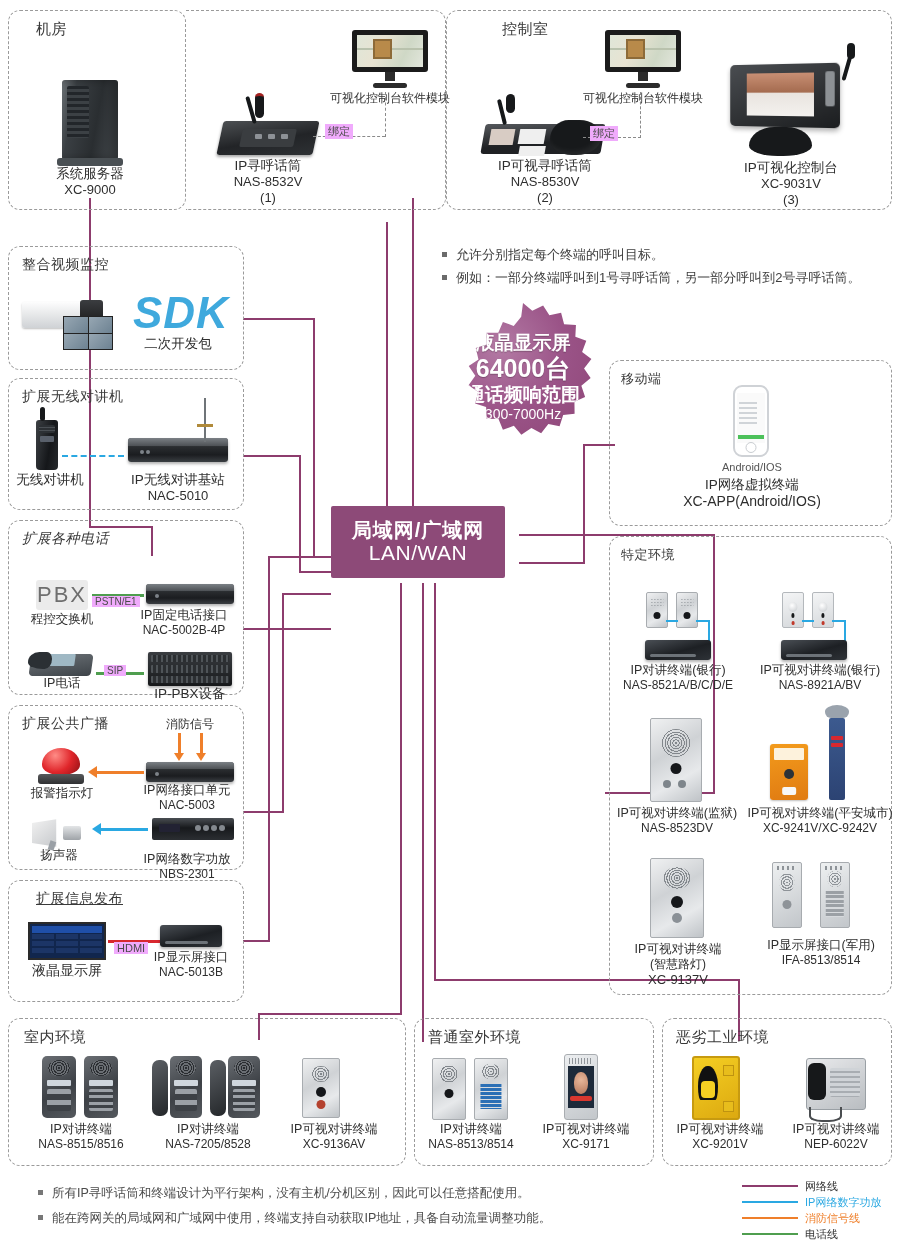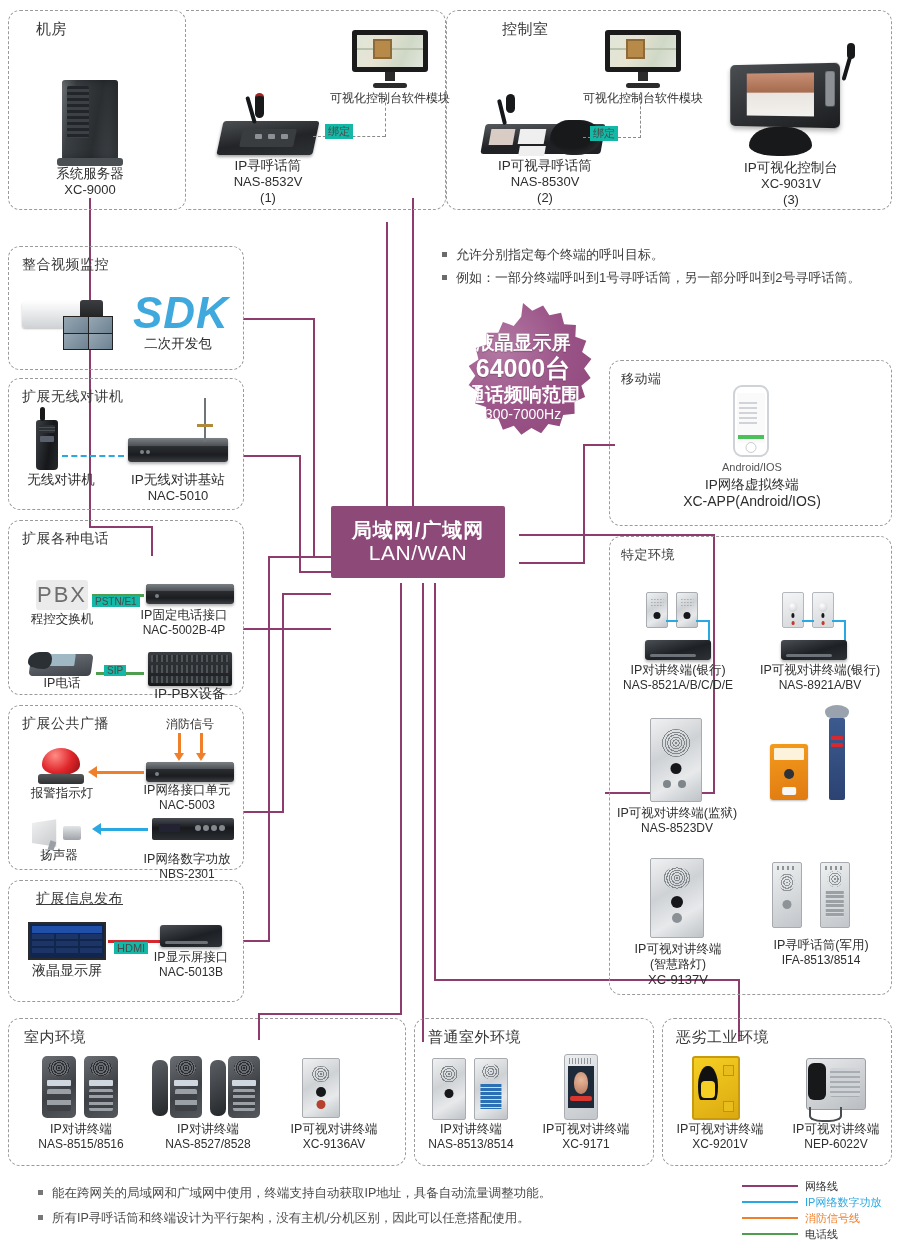"绑定" .hdmi-lbl,.sip-lbl,.pstn-lbl,.bind-lbl,.fire-lbl { background: #14b8a6 -> #f0abfc }
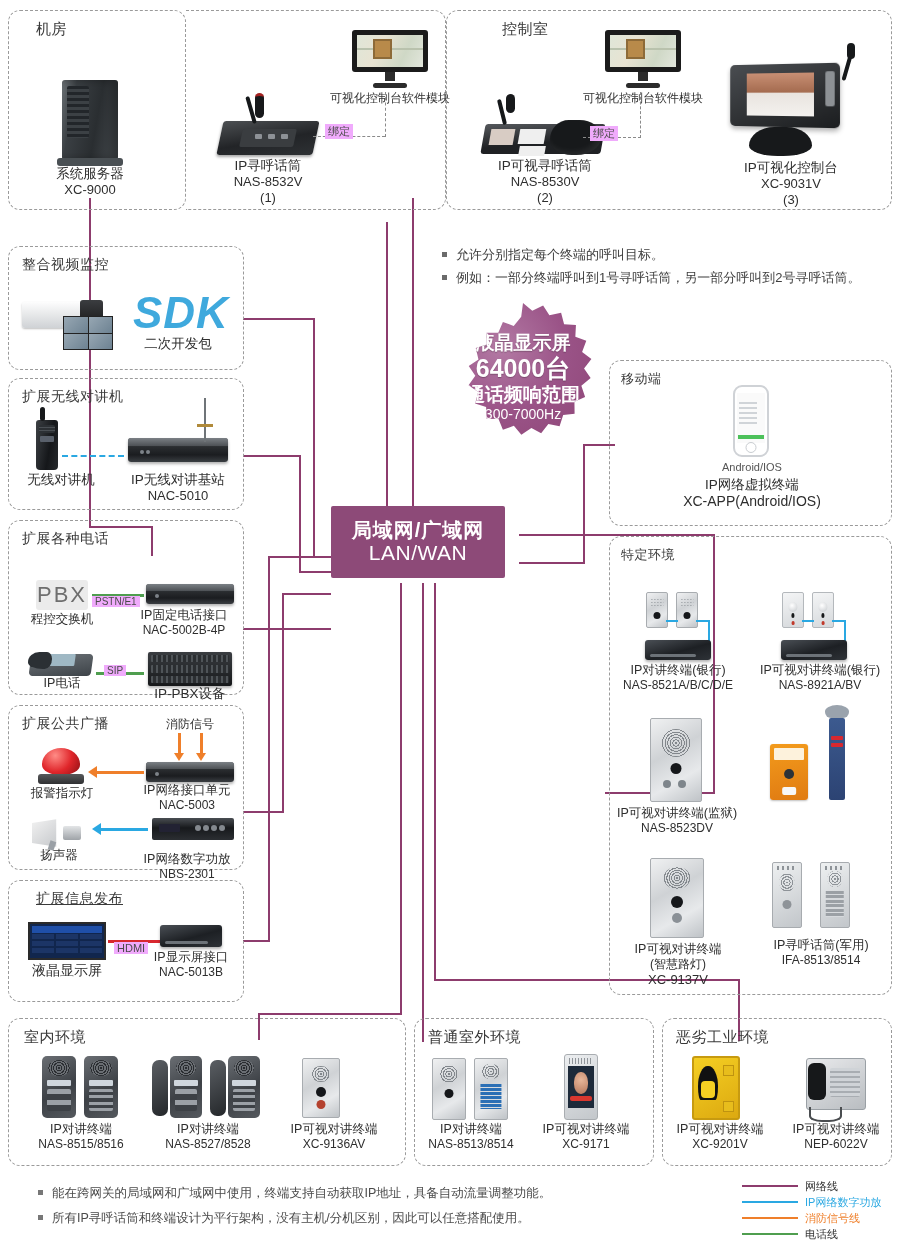"无线对讲机" div.dev { left: 21px -> 10px }
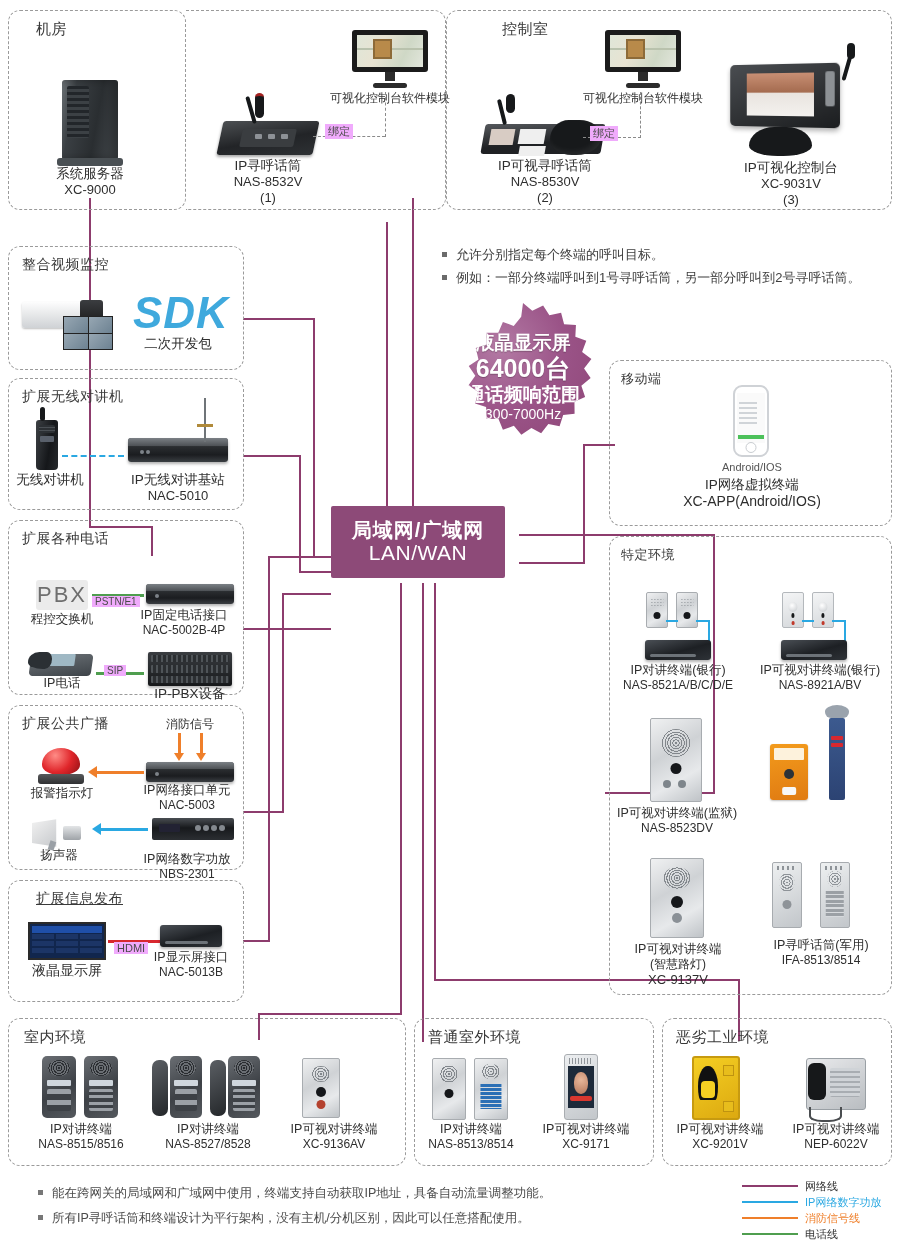"扩展各种电话" div.panel-title { font-style: none -> italic }
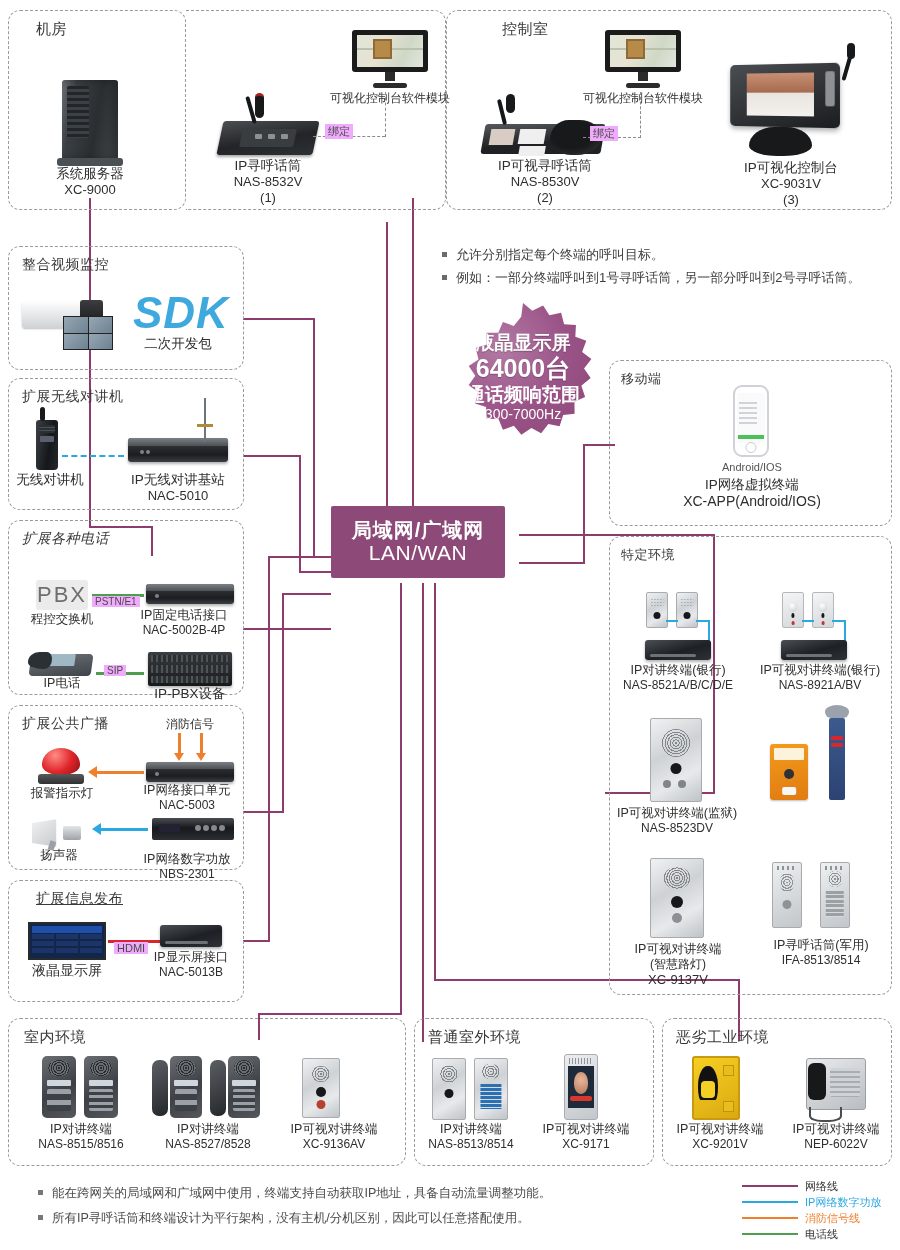"IP可视对讲终端(平安城市)" div.dev { html: none -> <div> <div>IP可视对讲终端(平安城市)</div> <div>XC-9241V/XC-9242V</div> </div> }
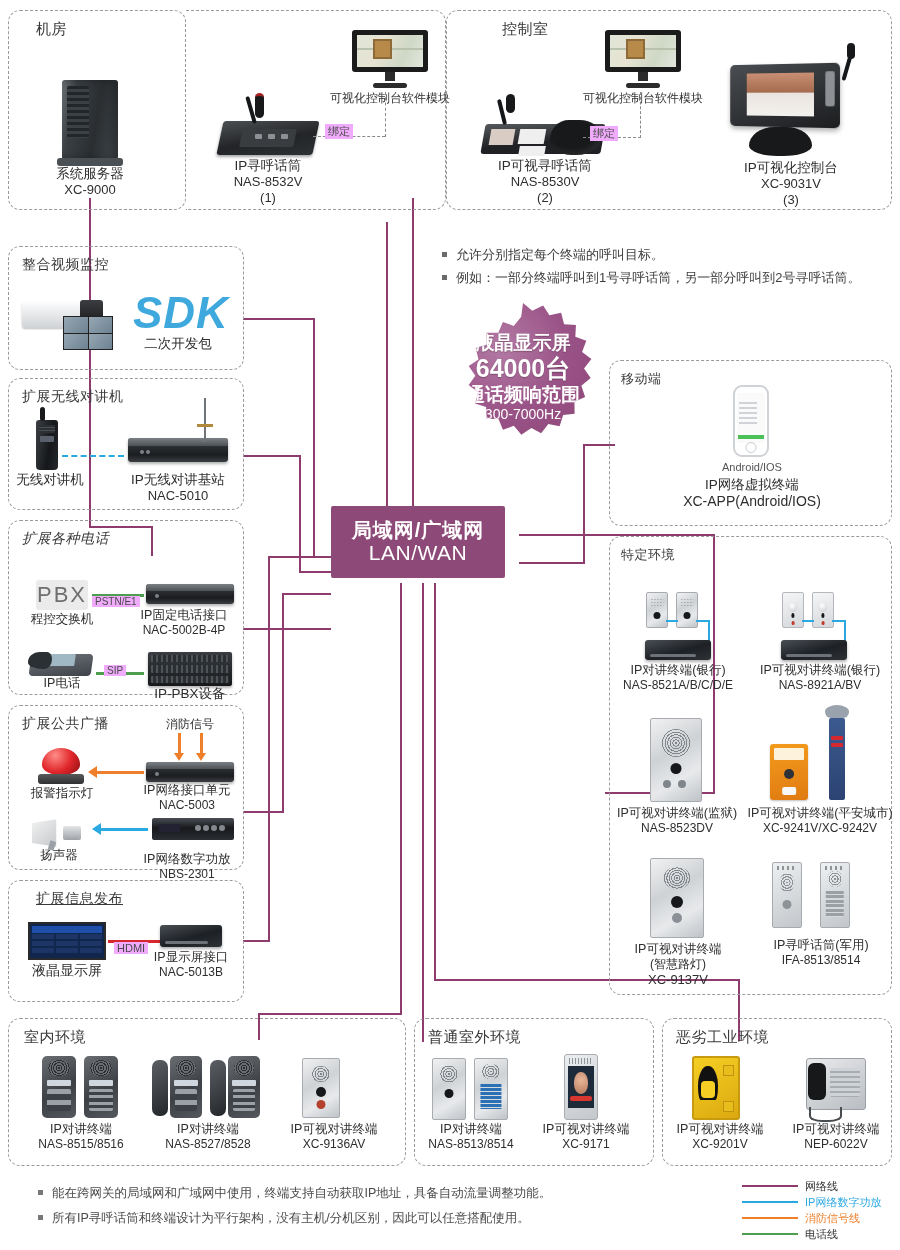"IP寻呼话筒(军用)" div.l1 { text: IP寻呼话筒 -> IP显示屏接口 }
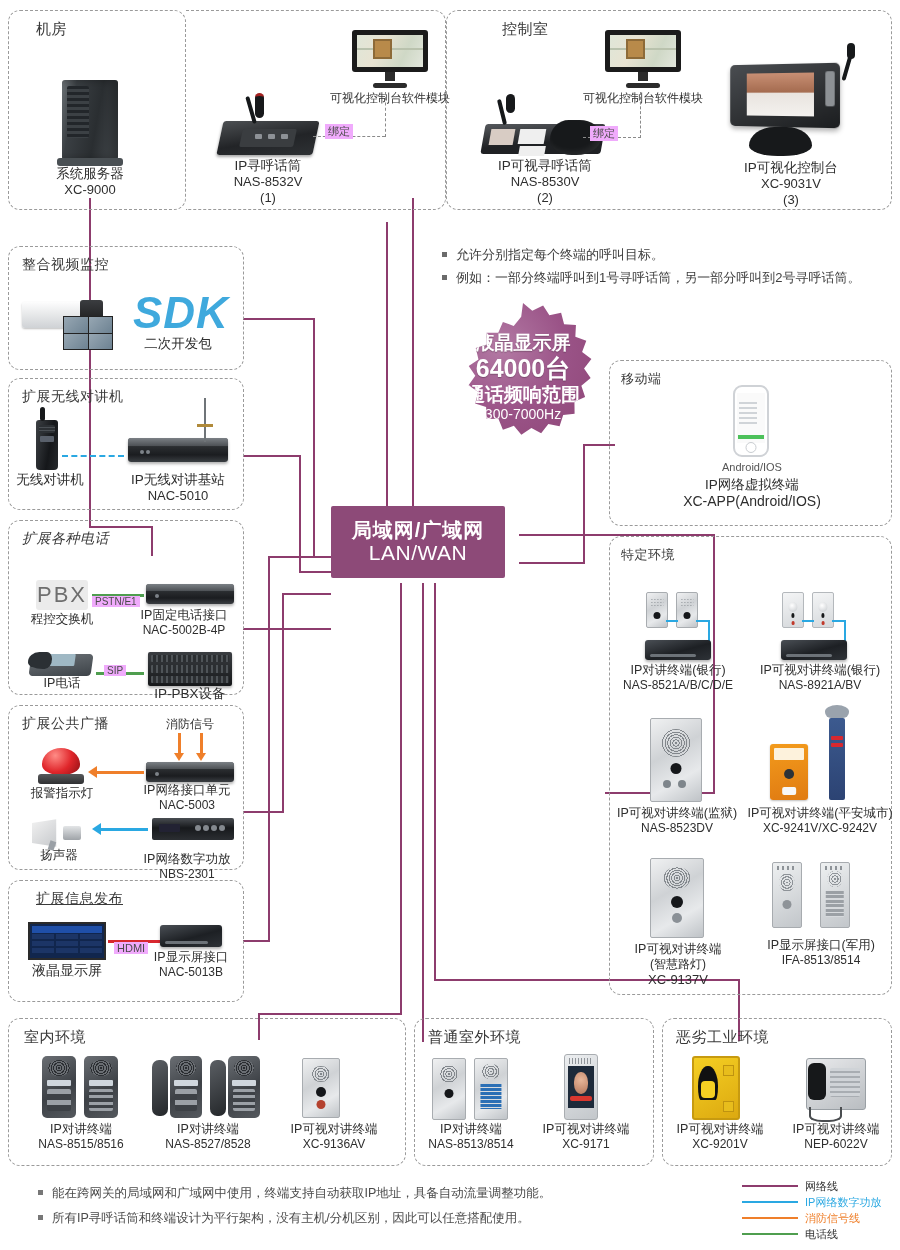"NAS-8527/8528" div.l2 { text: NAS-8527/8528 -> NAS-7205/8528 }
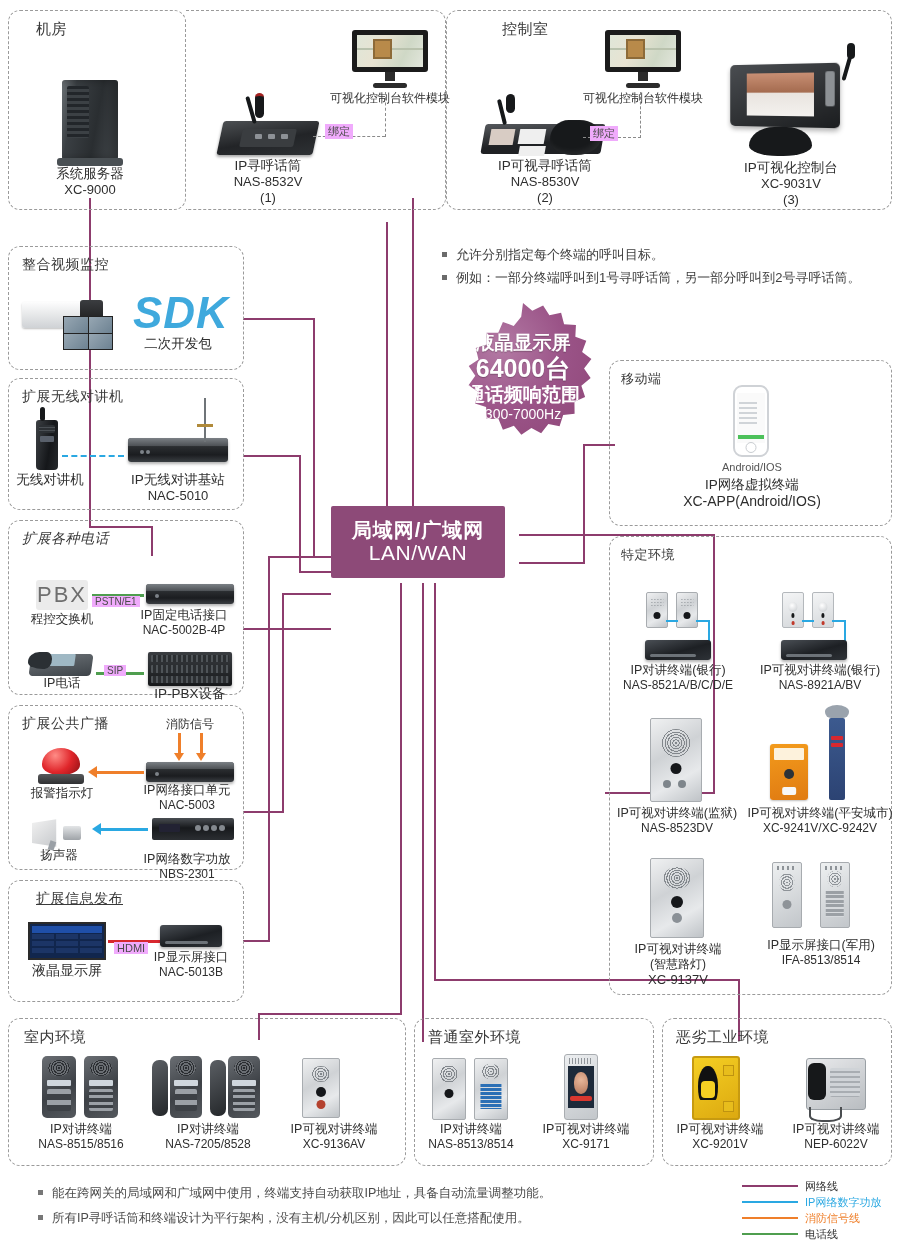"能在跨网关的局域网和广域网中使用，终端支持自动获取IP地址，具备自动流量调整功能" div.bl { order: before "所有IP寻呼话筒和终端设计为平行架构，没有主机/分机区别，因此可以任意搭配使用。" -> after "所有IP寻呼话筒和终端设计为平行架构，没有主机/分机区别，因此可以任意搭配使用。" }
